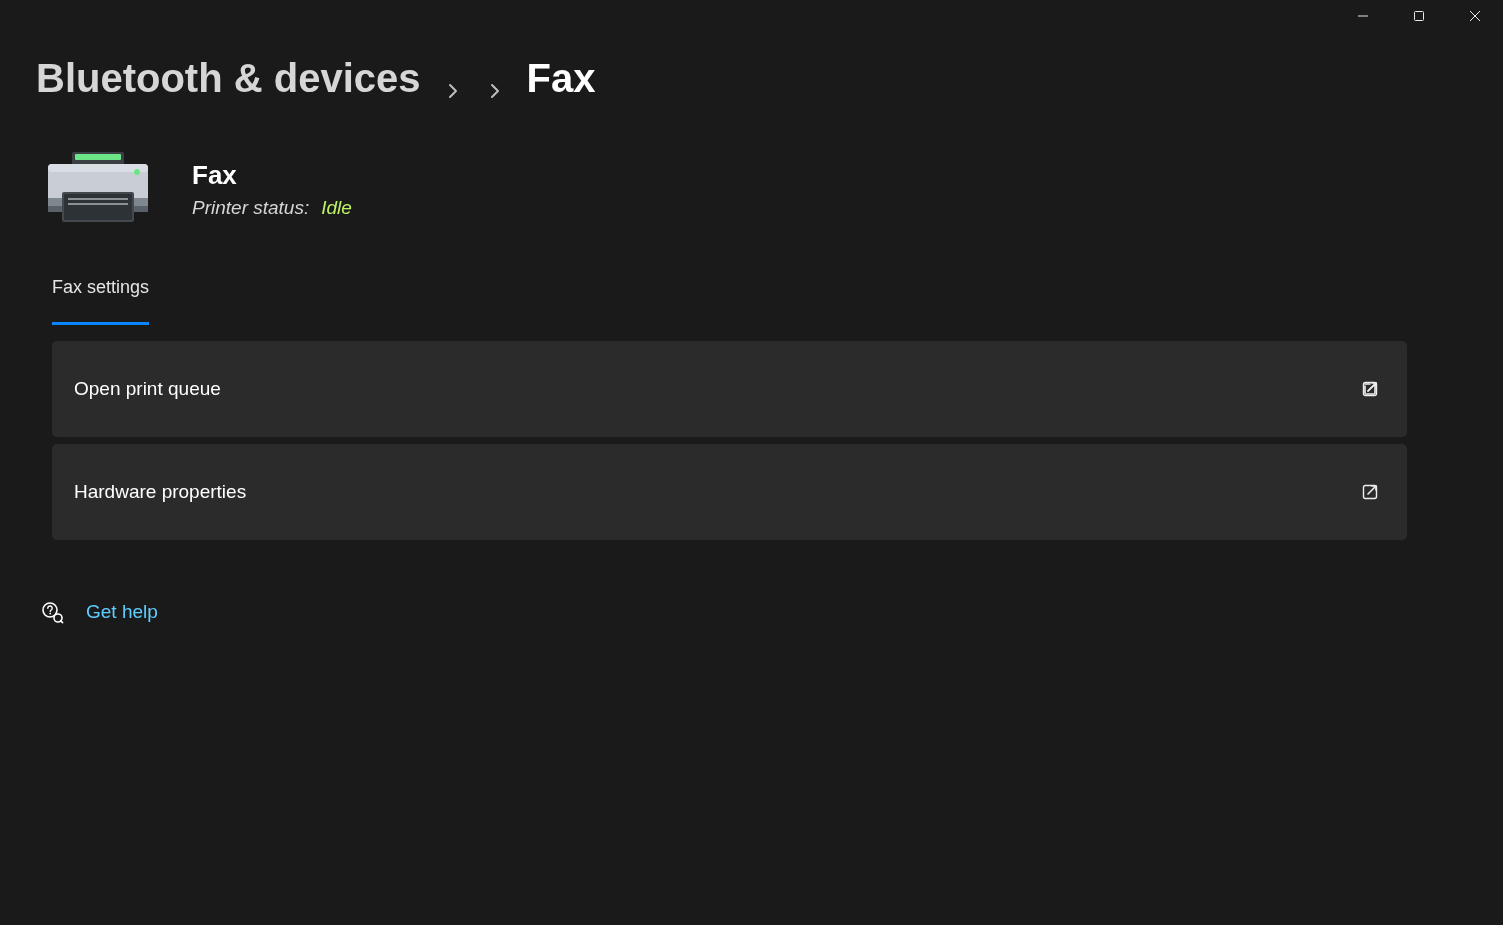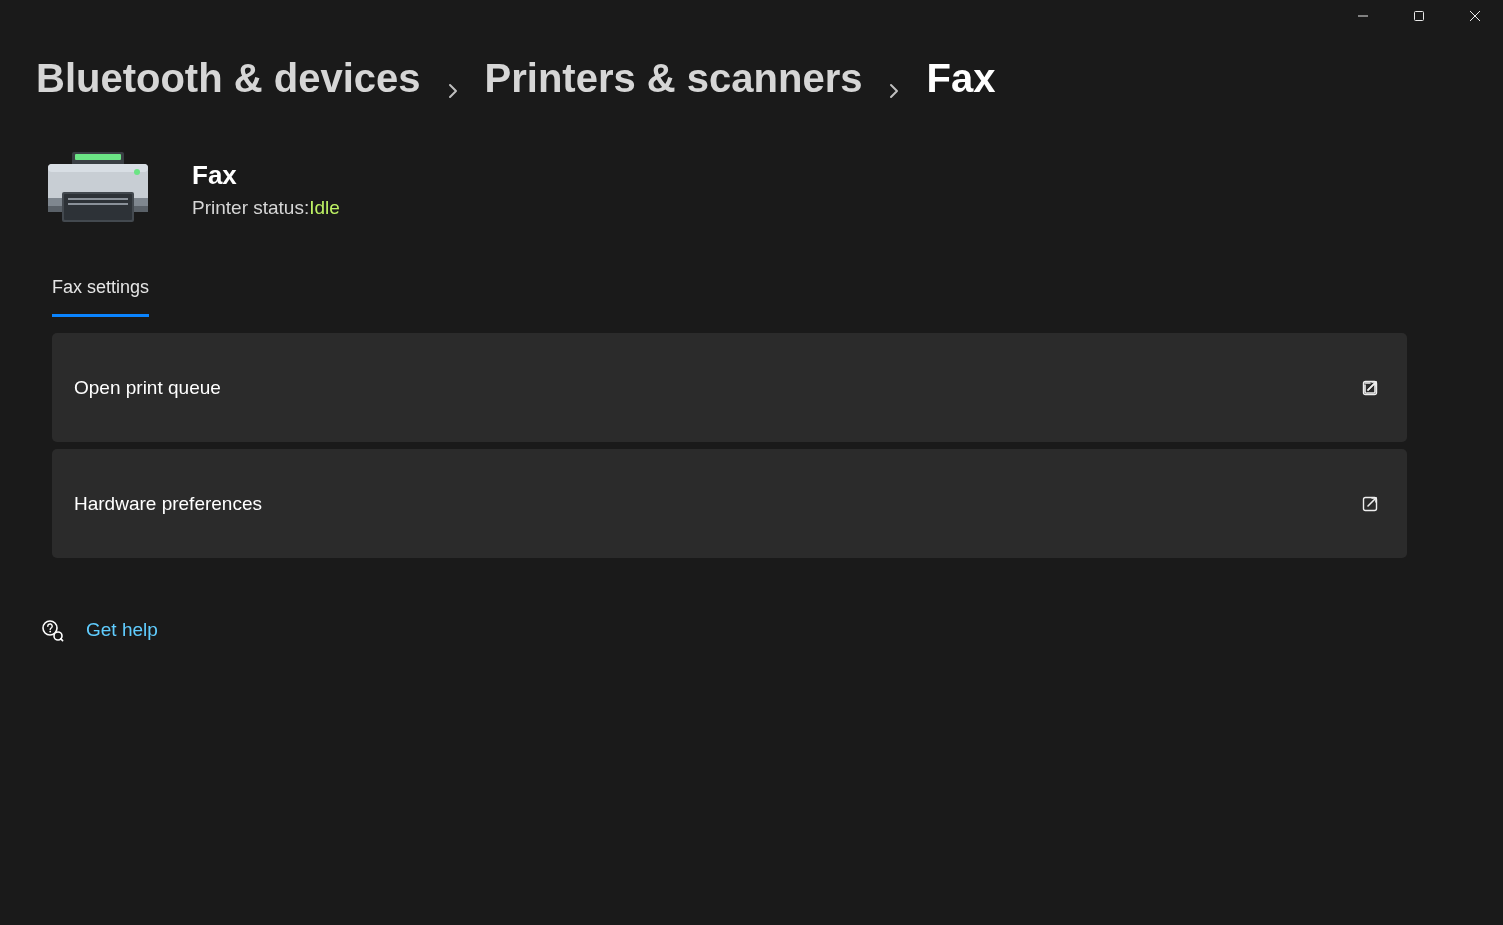"Printers & scanners" span.bc-link { html: <span>Printers &amp; scanners</span> -> none }
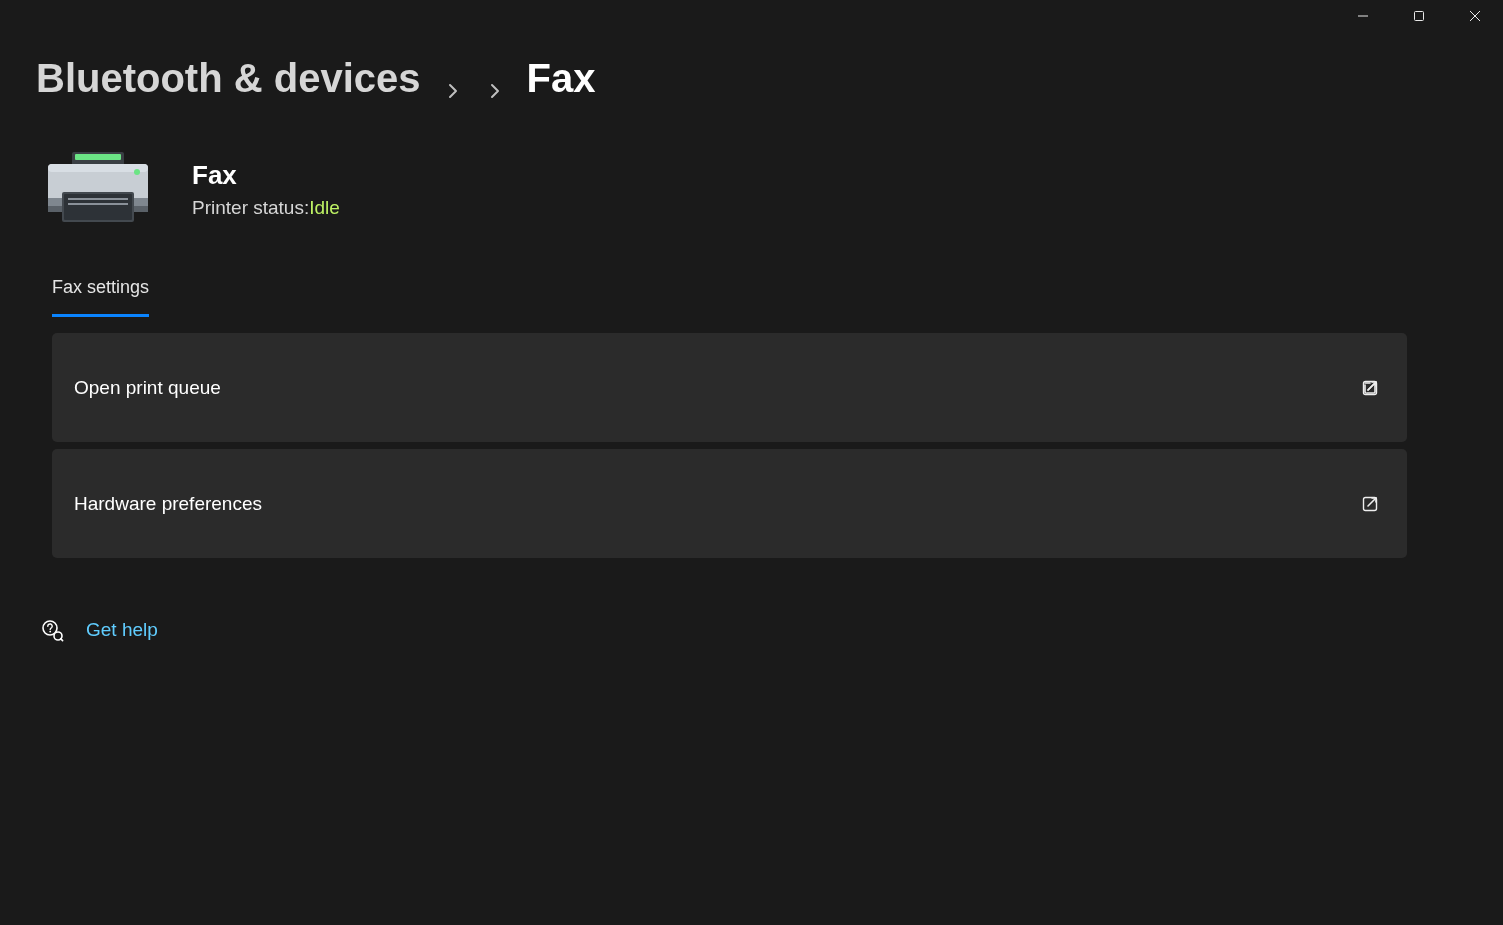"Printer status:" .device-status-row { font-style: none -> italic; gap: none -> 12px }
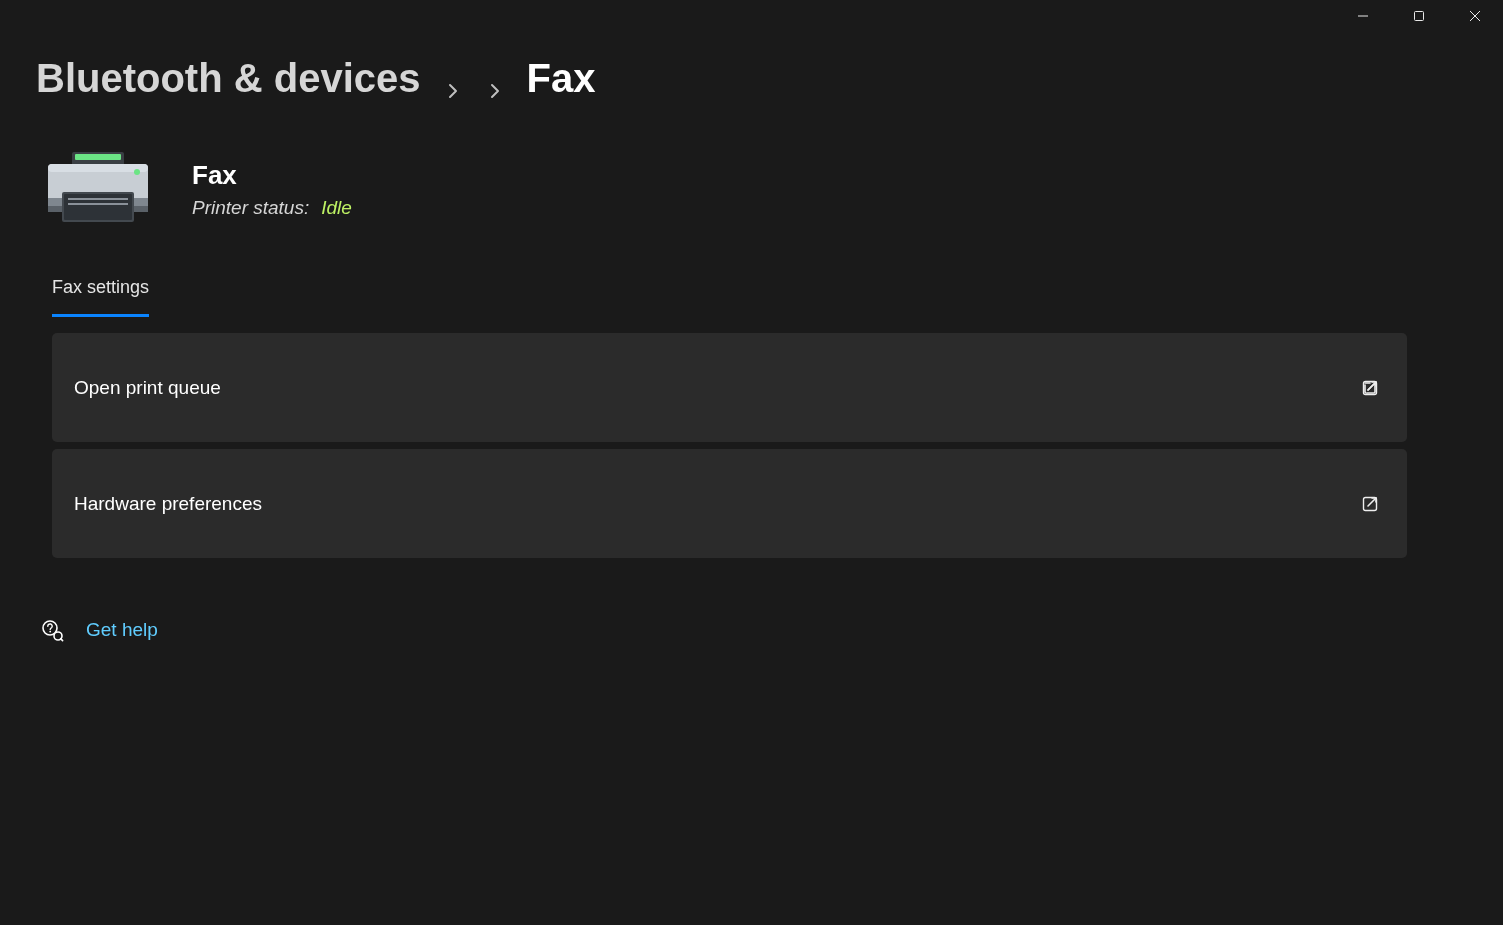"Fax settings" .section-label { padding-bottom: 16px -> 24px }
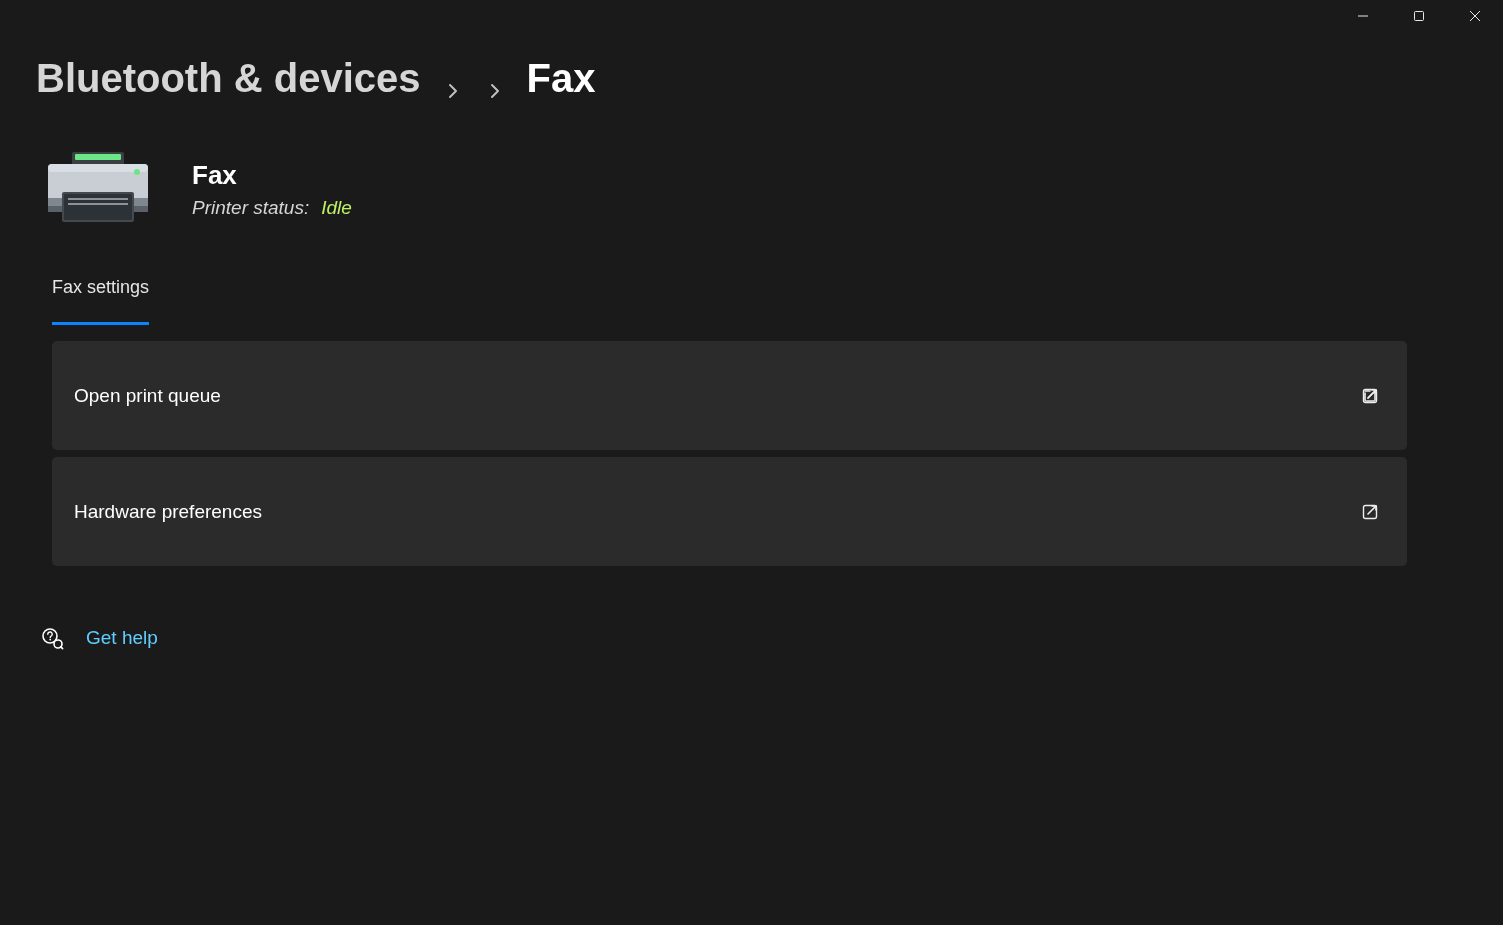"Open print queue" .list-item { height: 109px -> 96px }
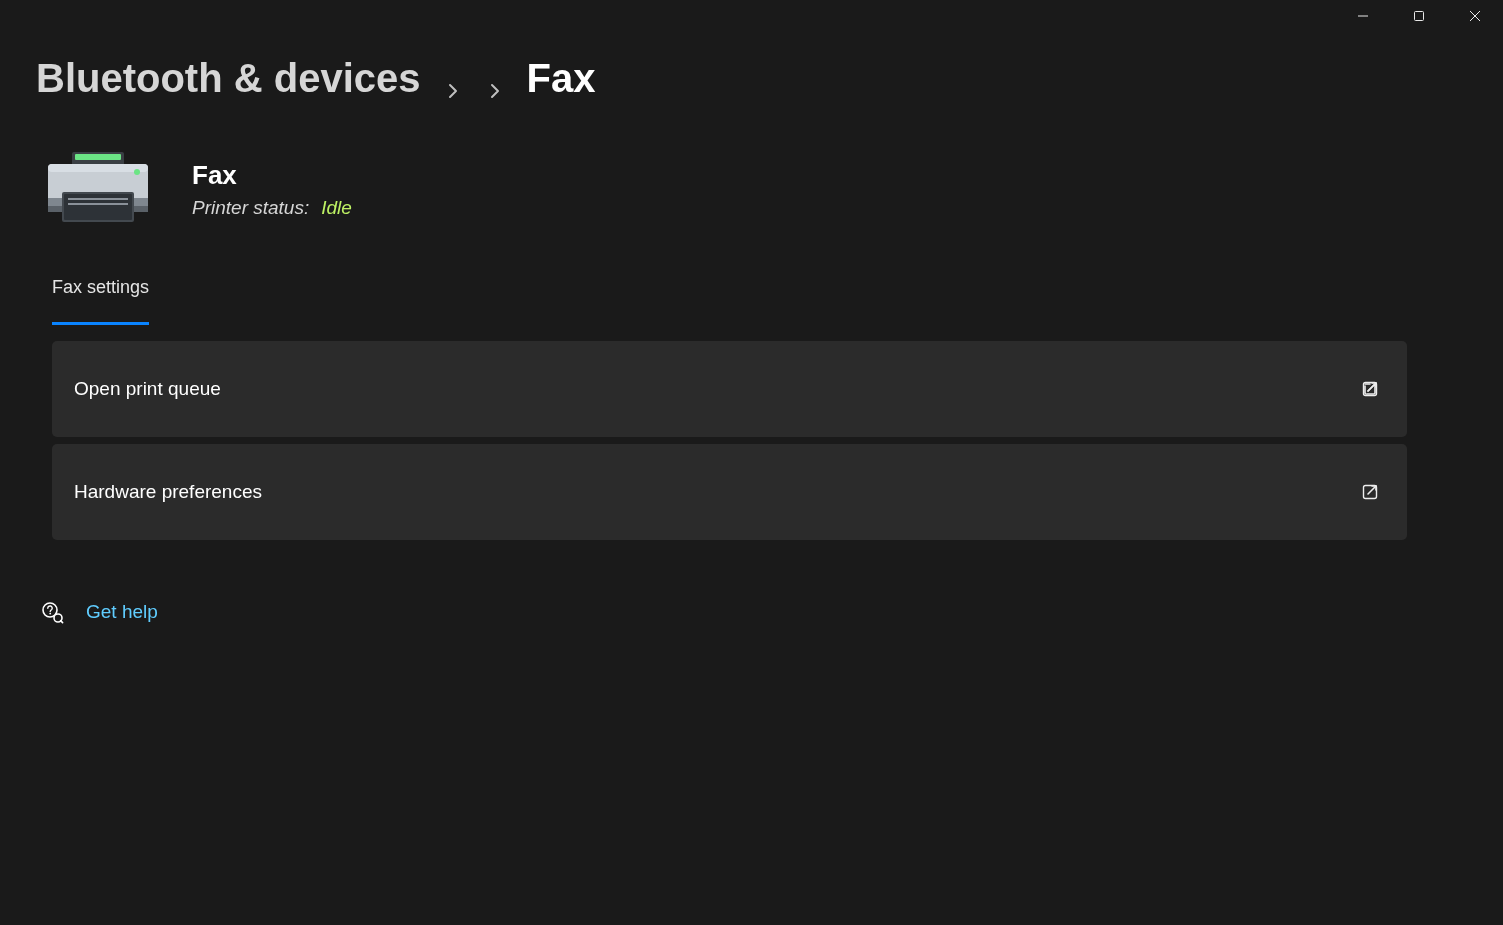"Hardware preferences" span.list-item-label { text: preferences -> properties }
